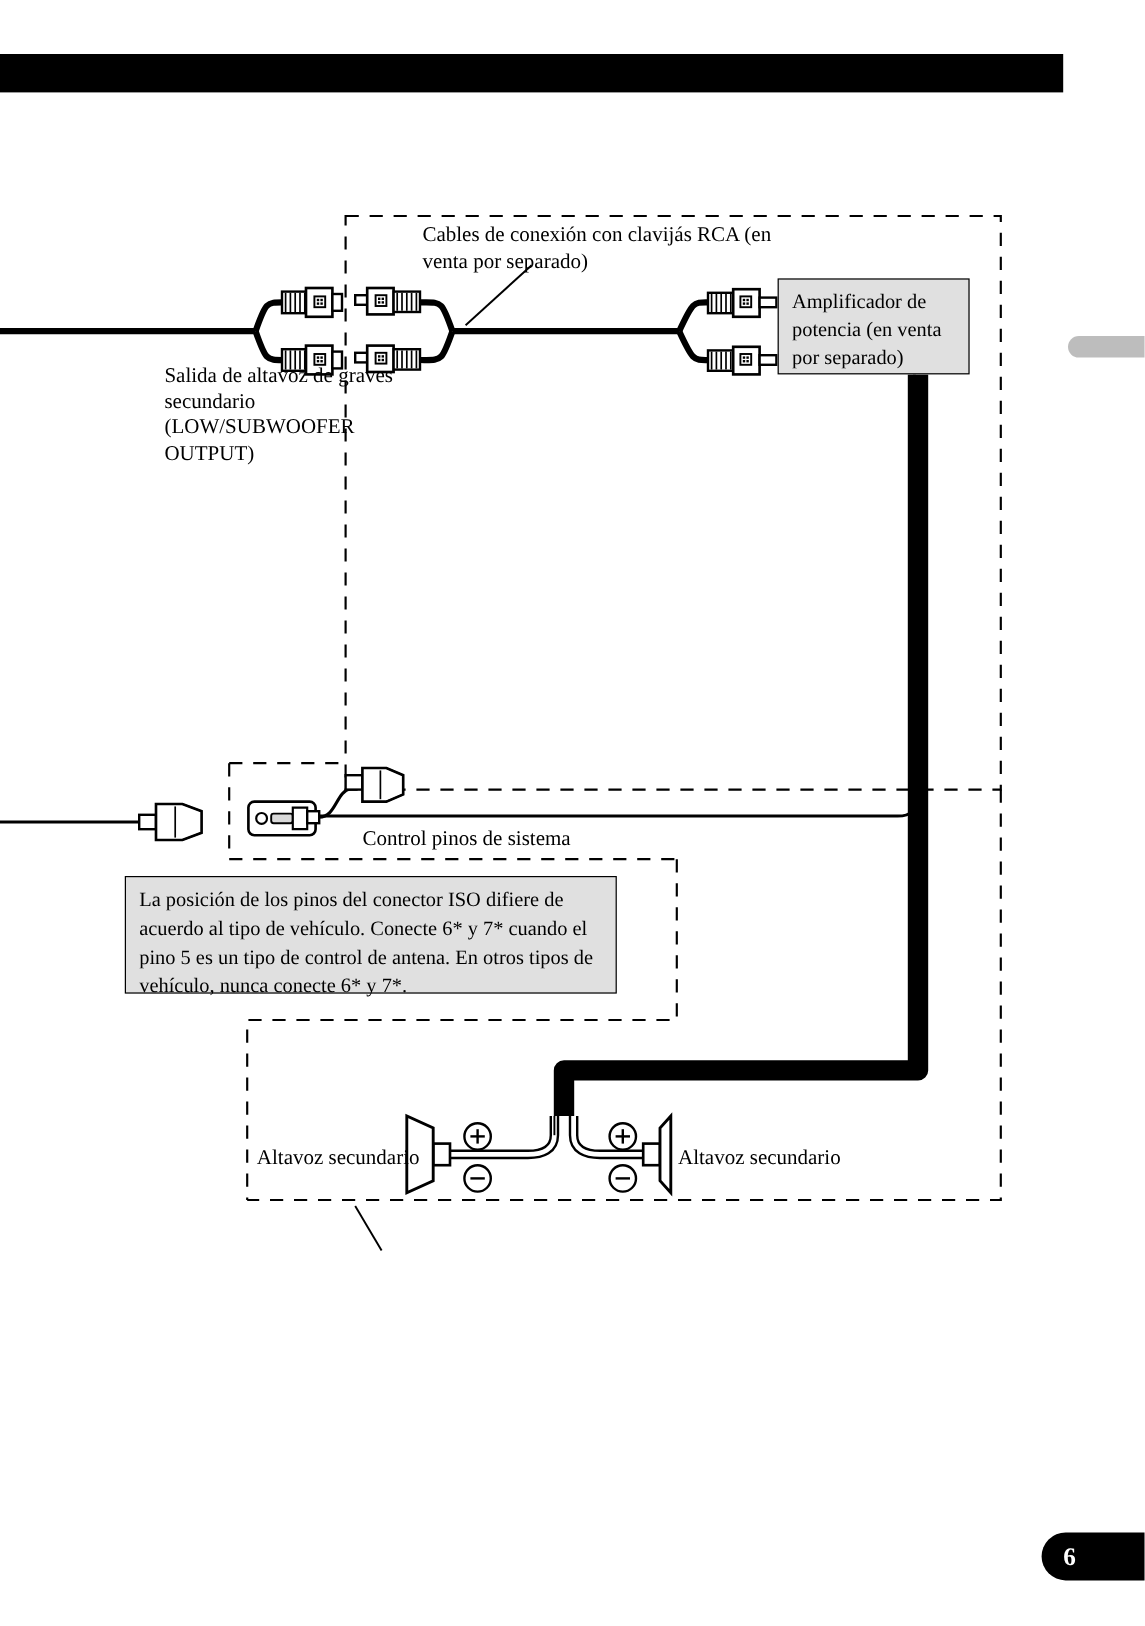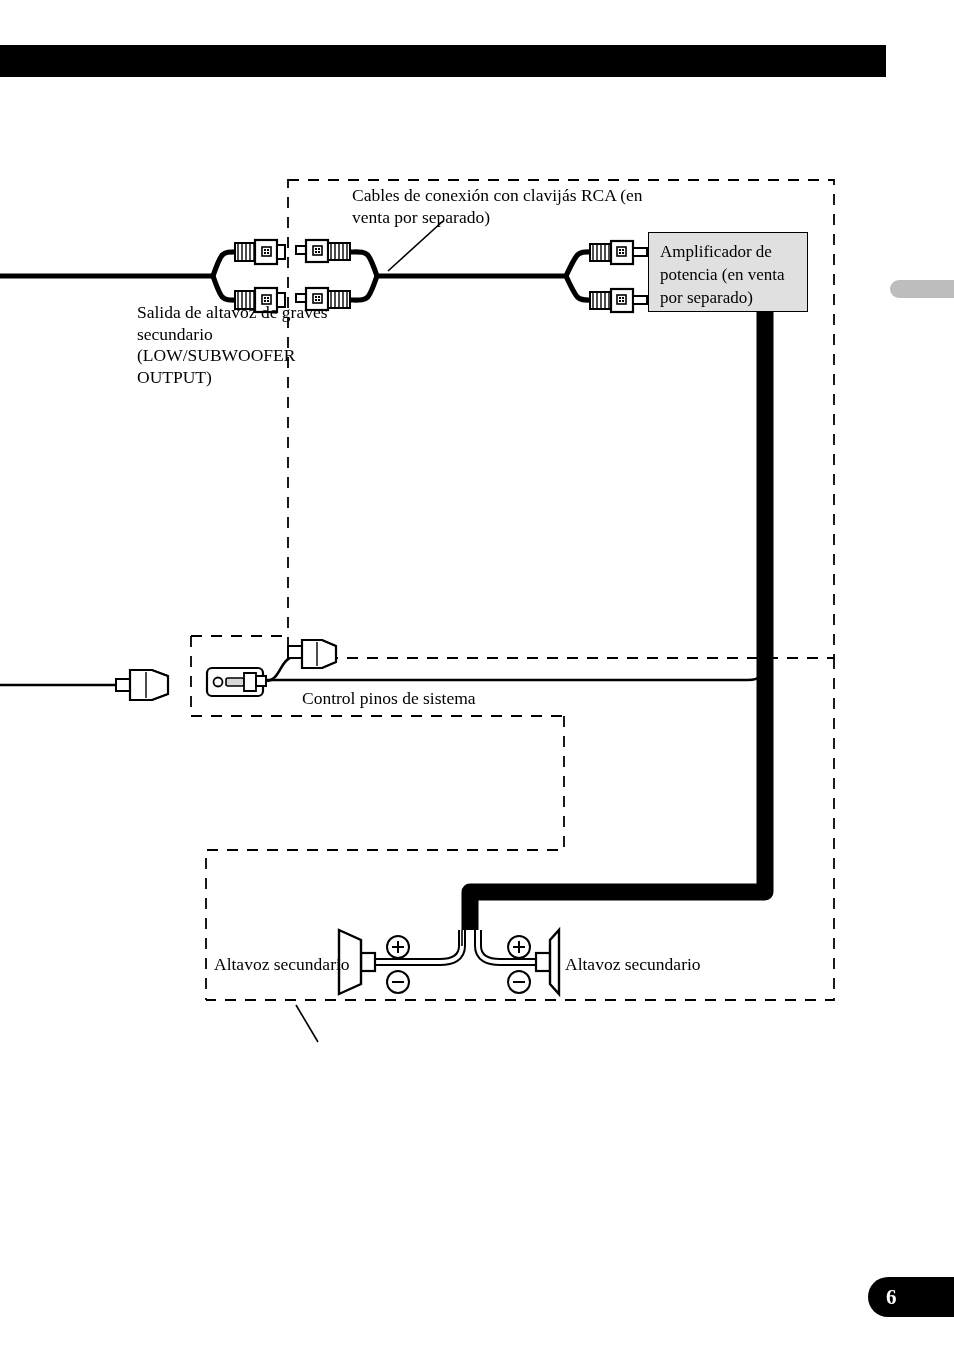"La posición de los pinos" div.abs { html: none -> <div>La posición de los pinos del conector ISO difiere de acuerdo al tipo de vehículo. Conecte 6* y 7* cuando el pino 5 es un tipo de control de antena. En otros tipos de vehículo, nunca conecte 6* y 7*.</div> }
